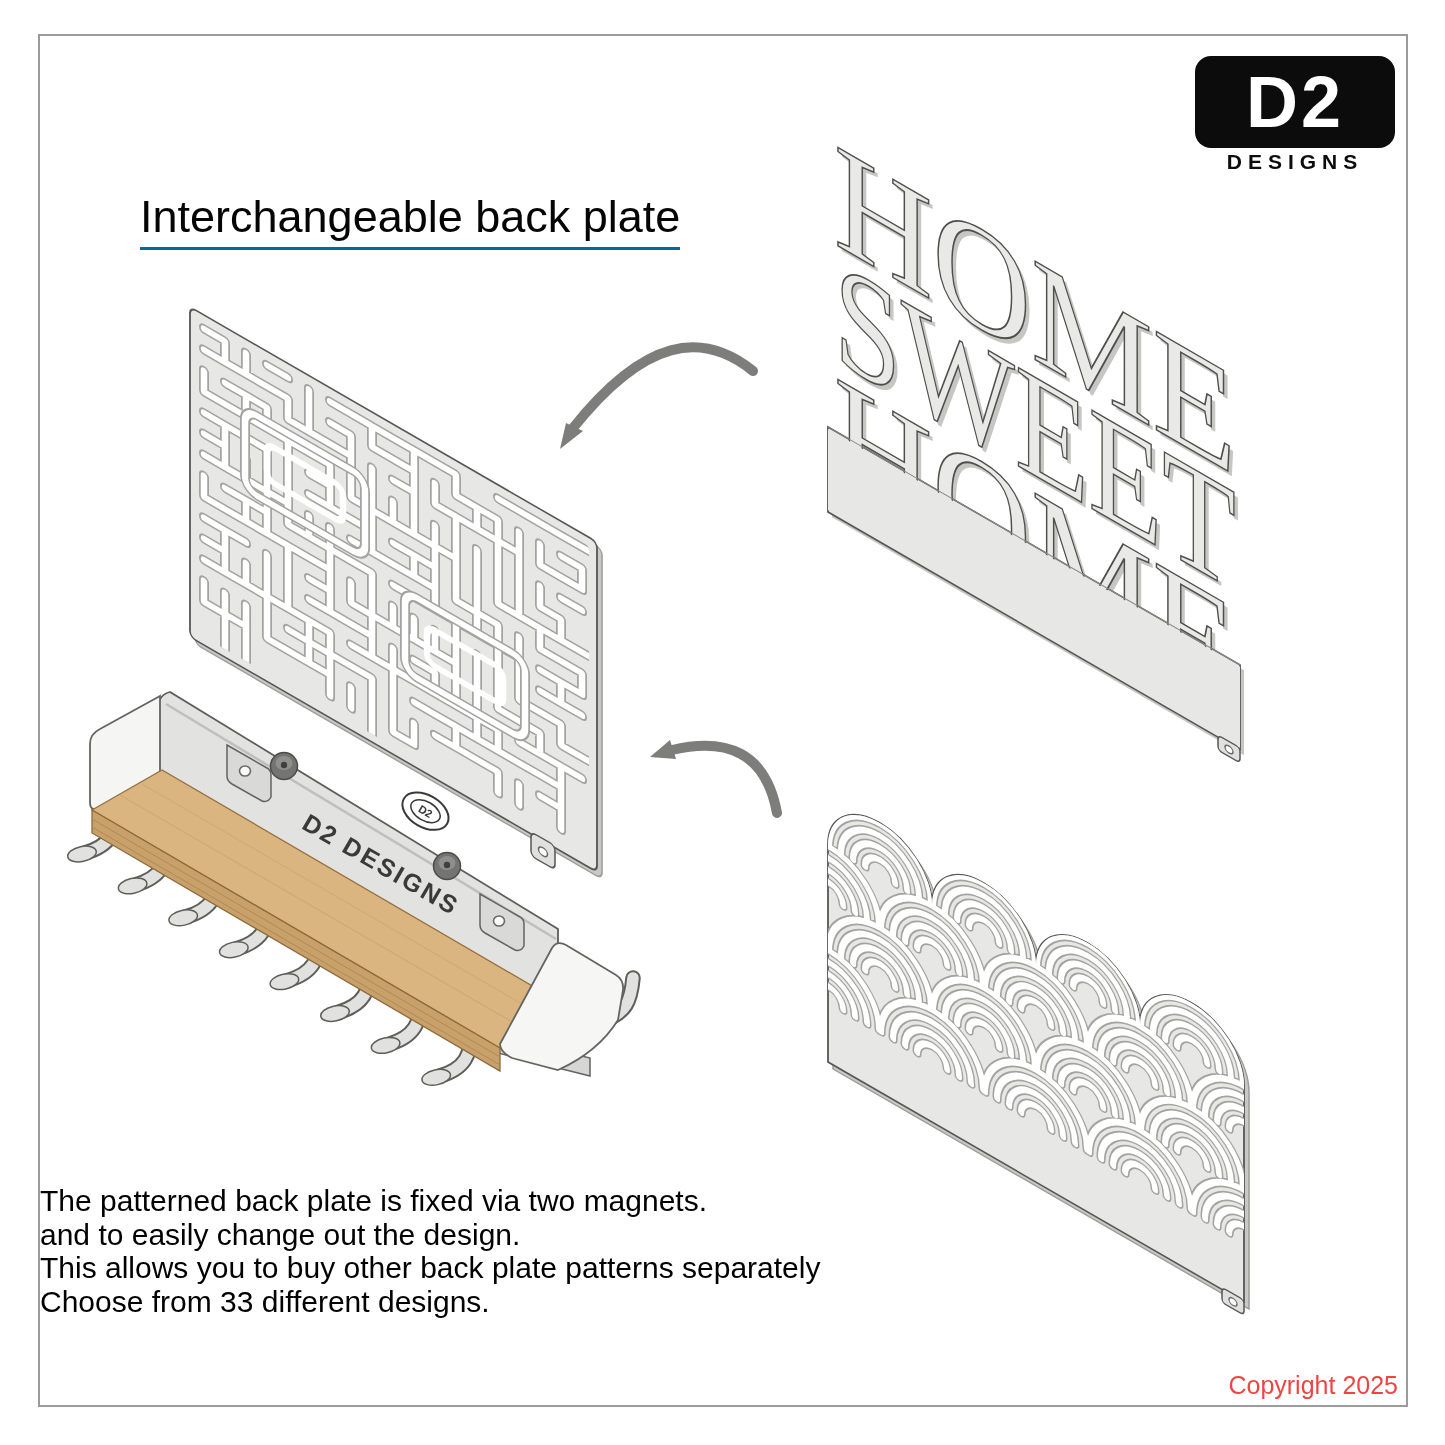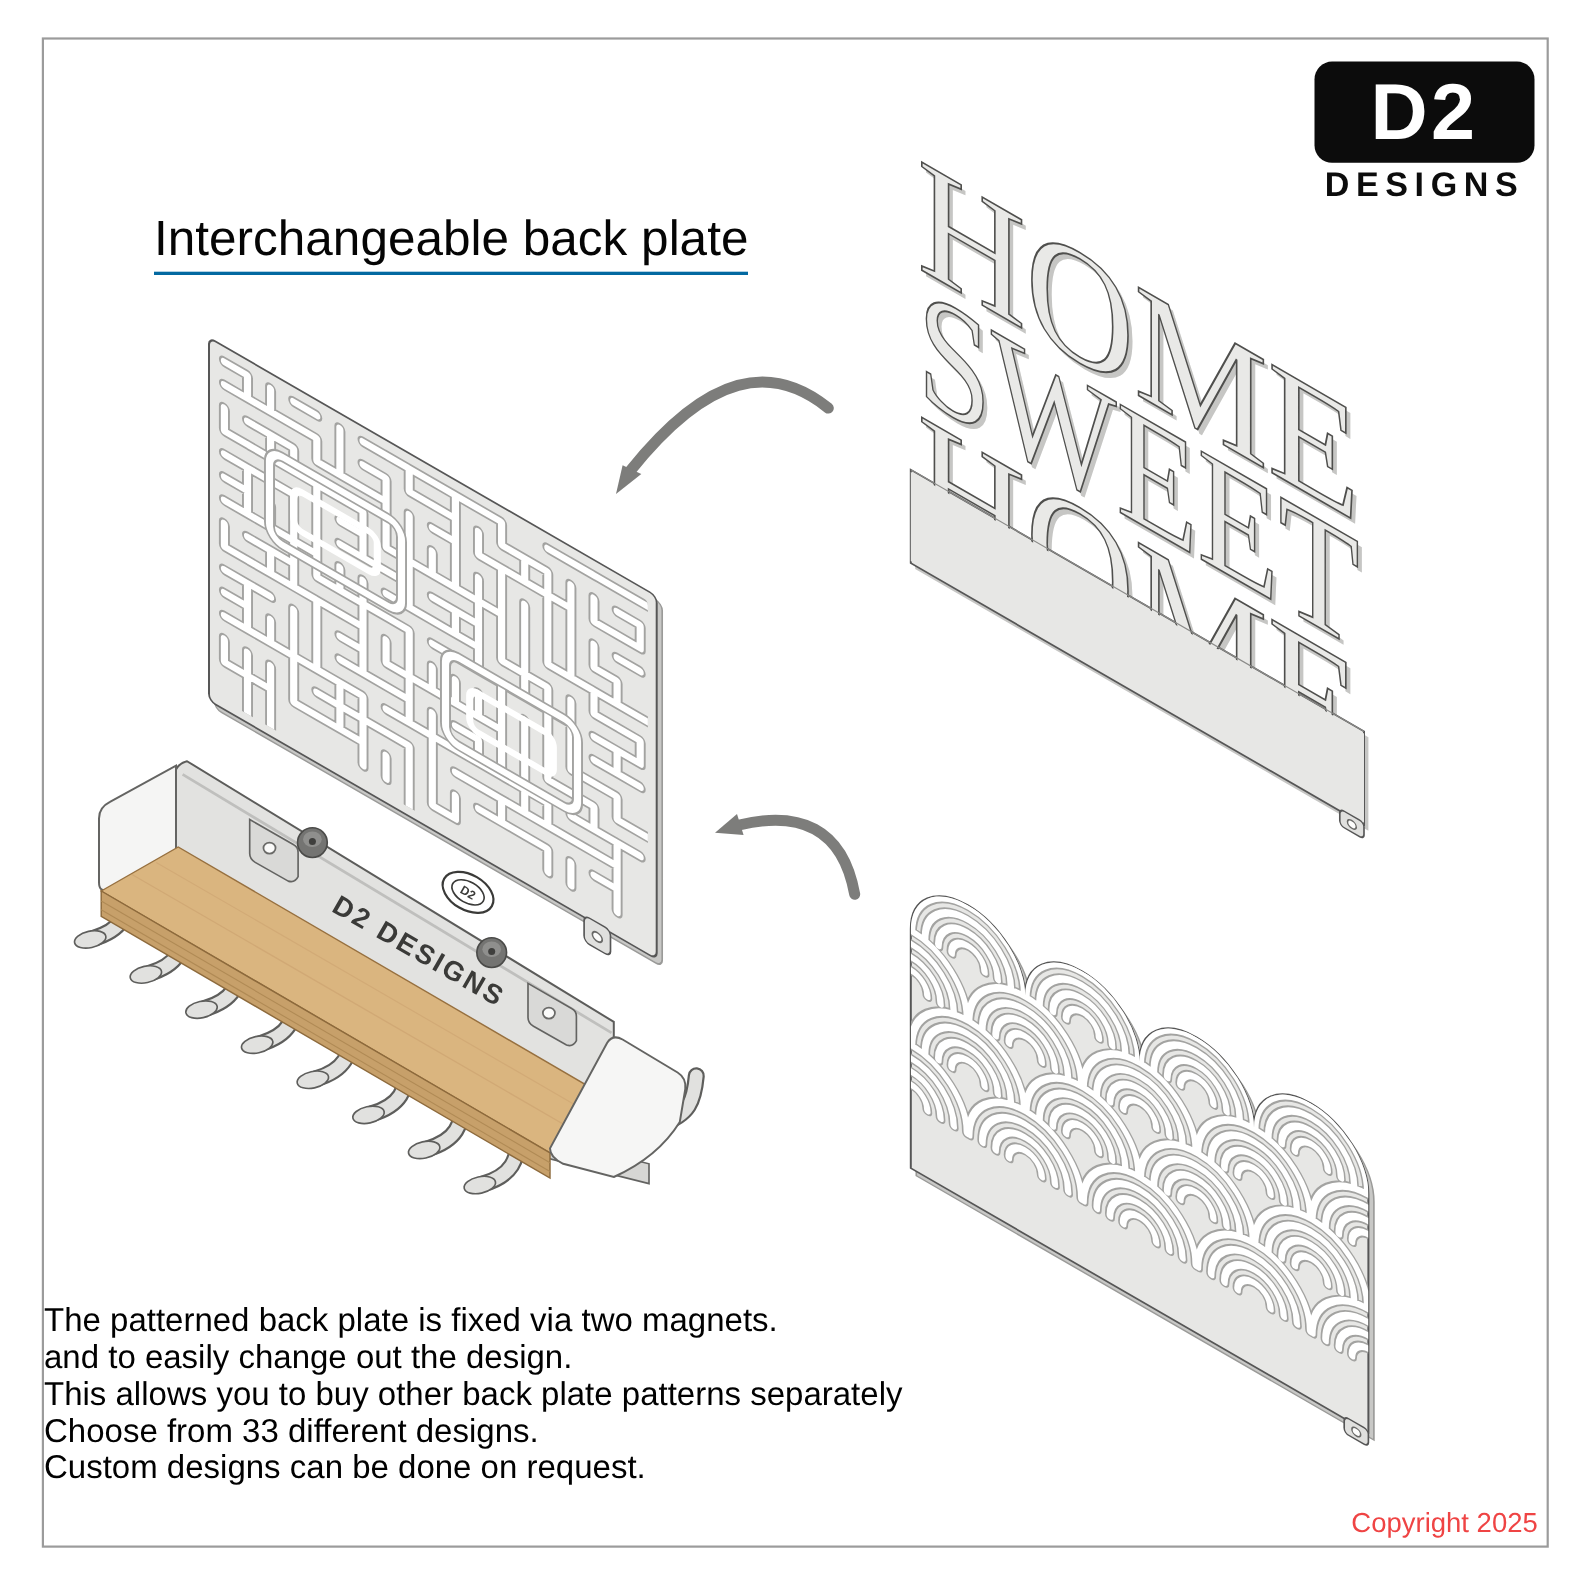"DESIGNS" .logo-sub { font-size: 31px -> 21px }
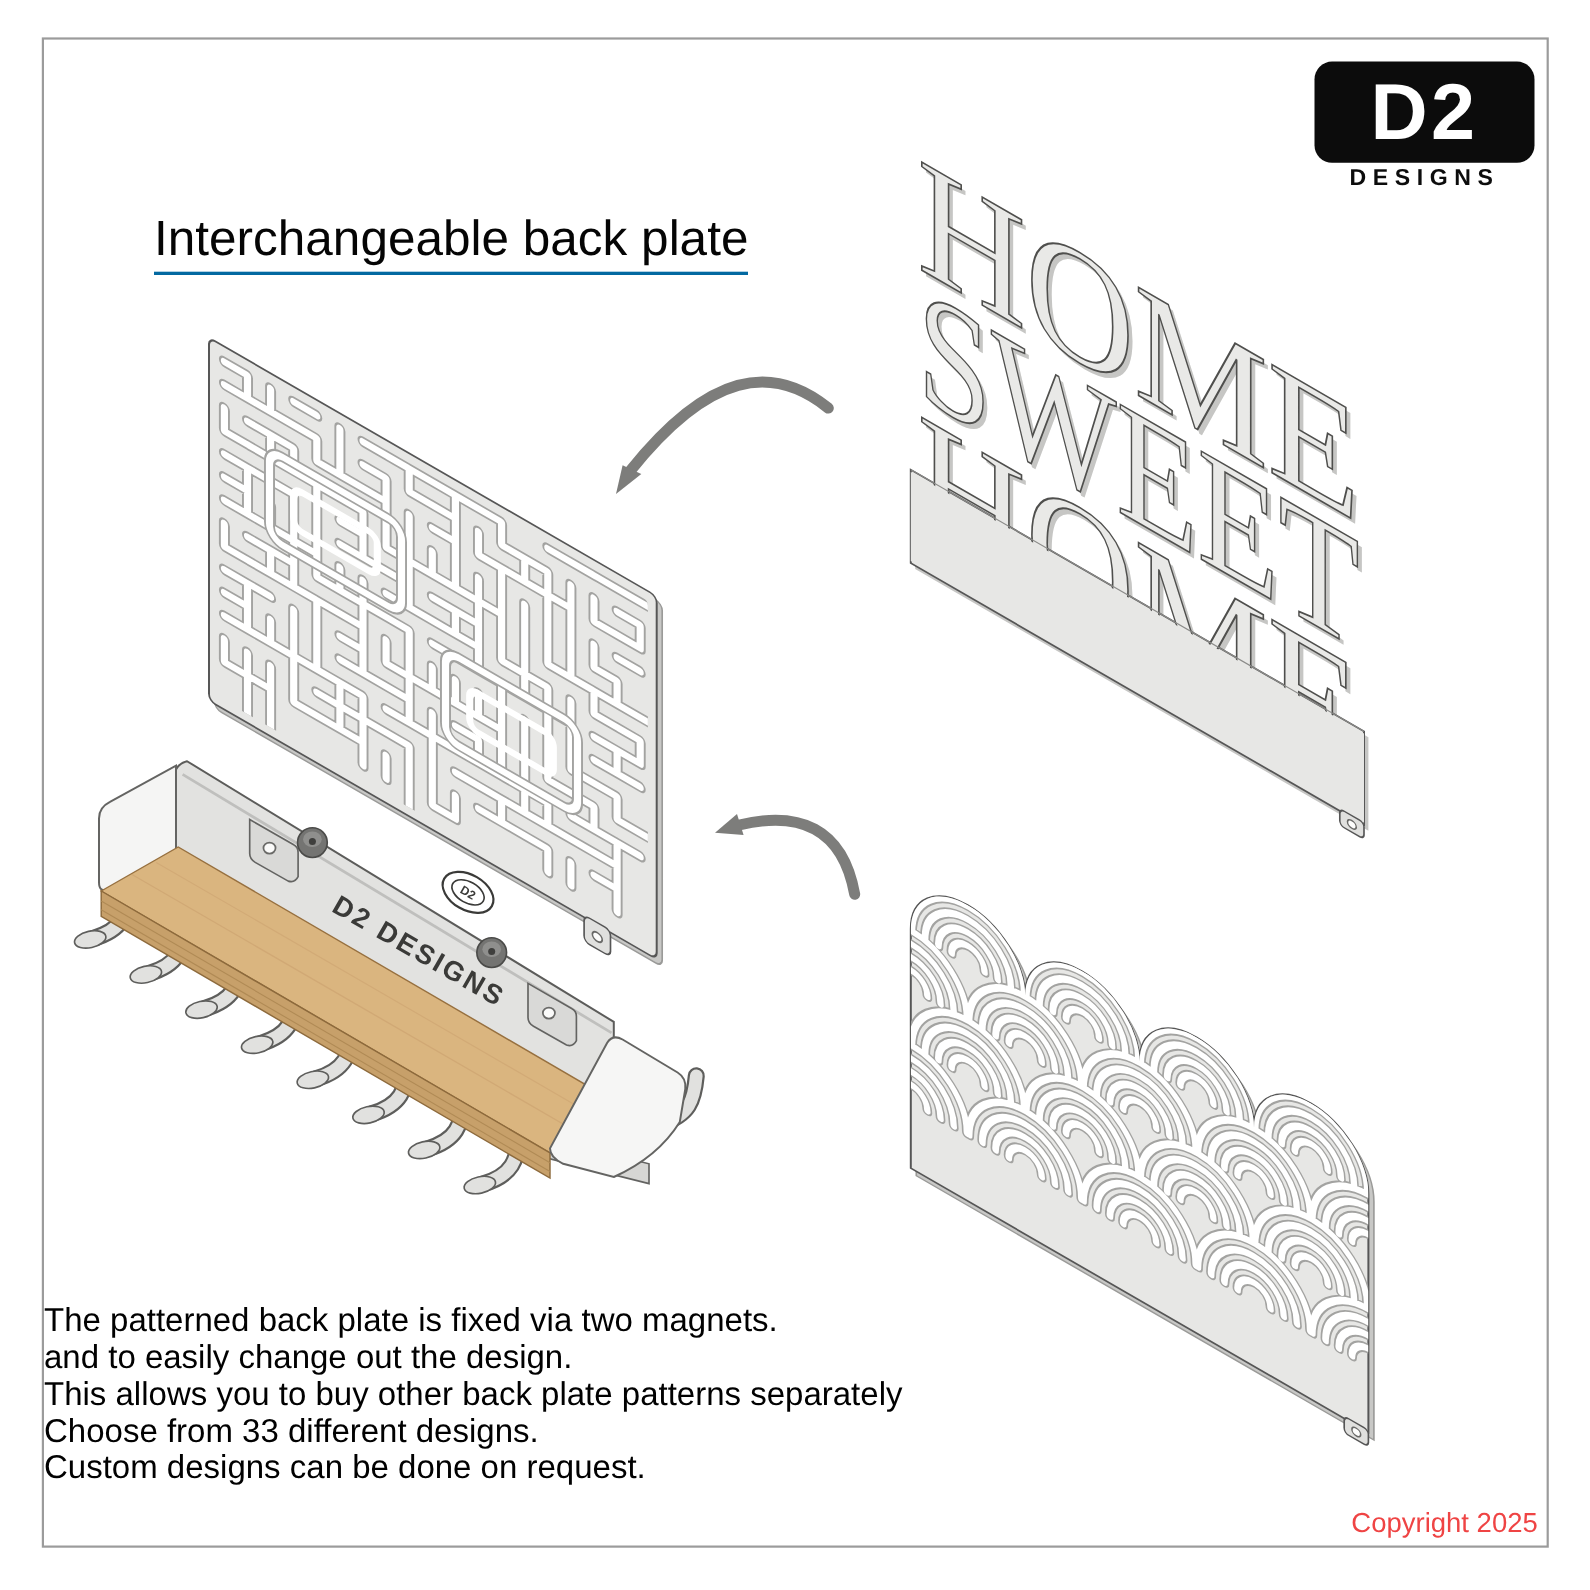"Custom designs can be done" div { html: <div>Custom designs can be done on request.</div> -> none }
